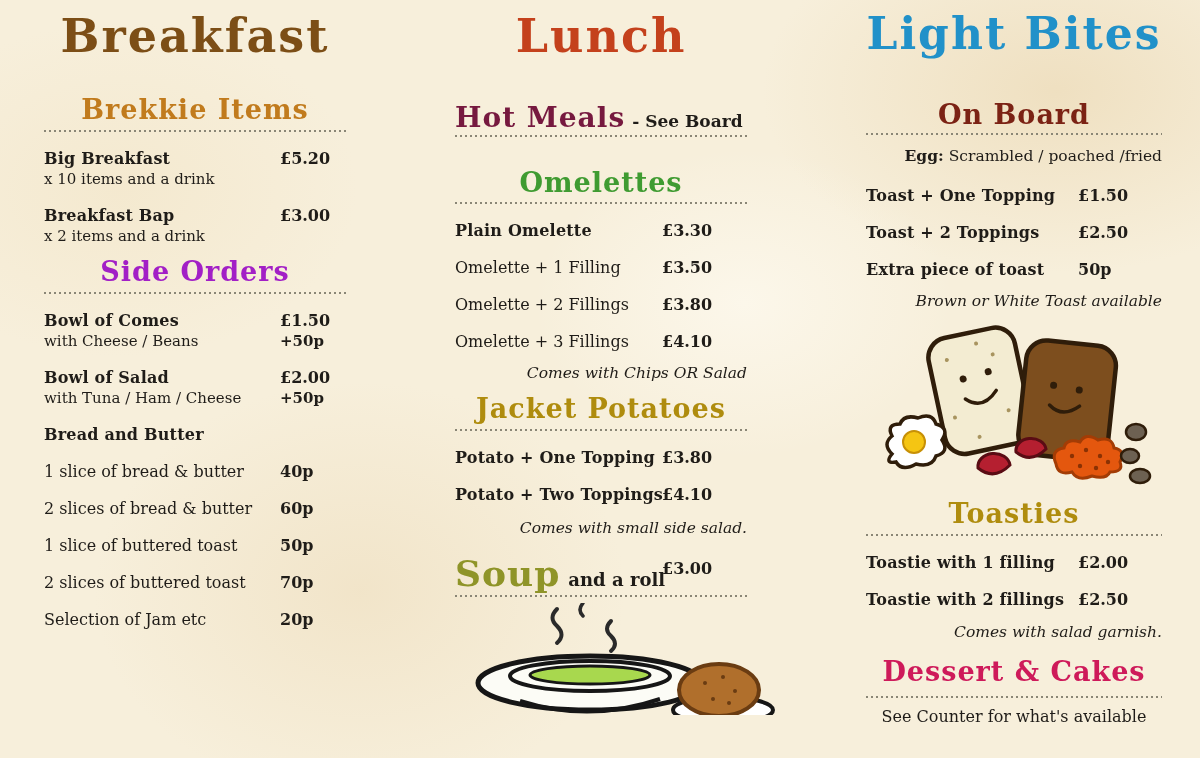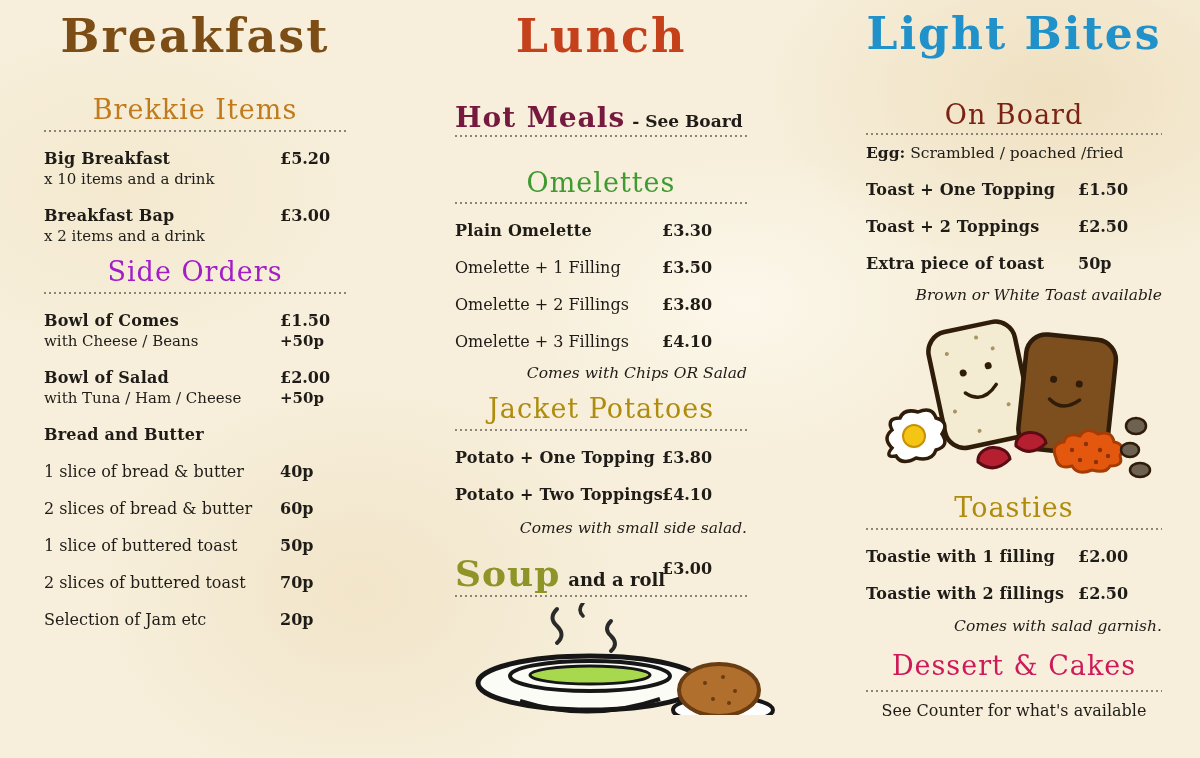"Brekkie Items" .sec-head { font-weight: normal -> bold }
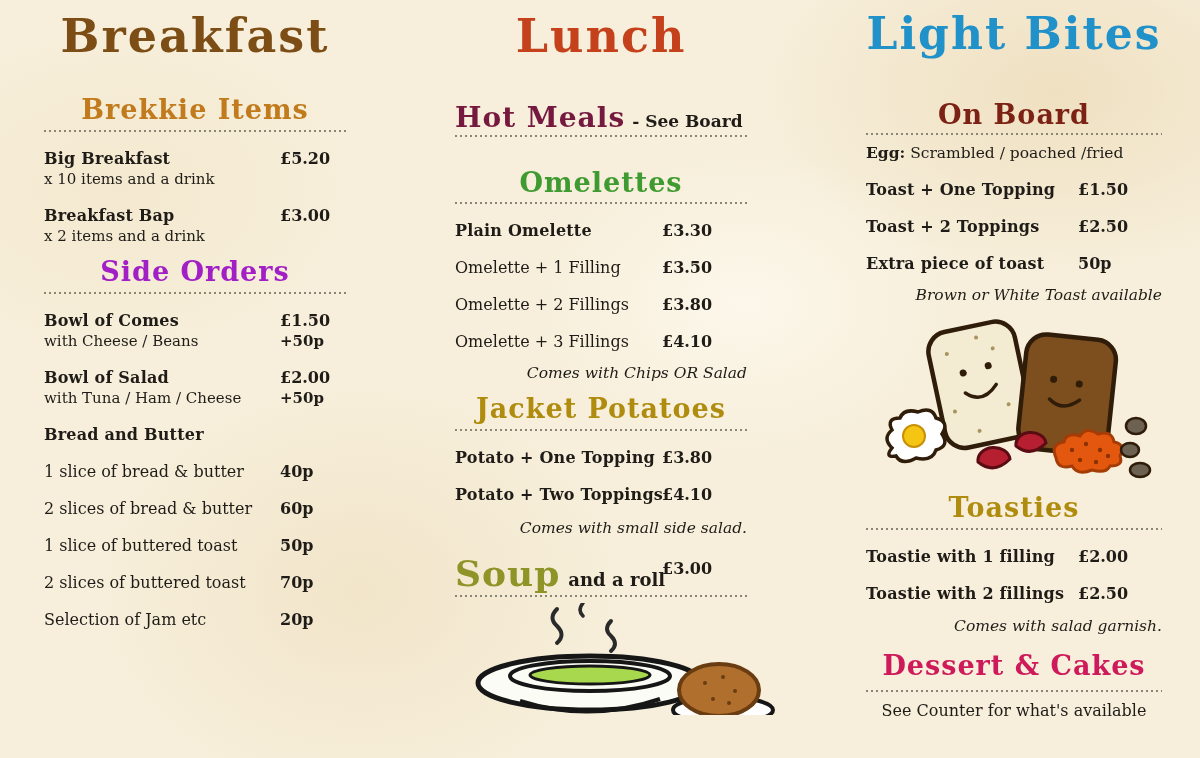"Egg: Scrambled / poached /fried" .opts { line-height: 19px -> 26px; text-align: left -> right }
